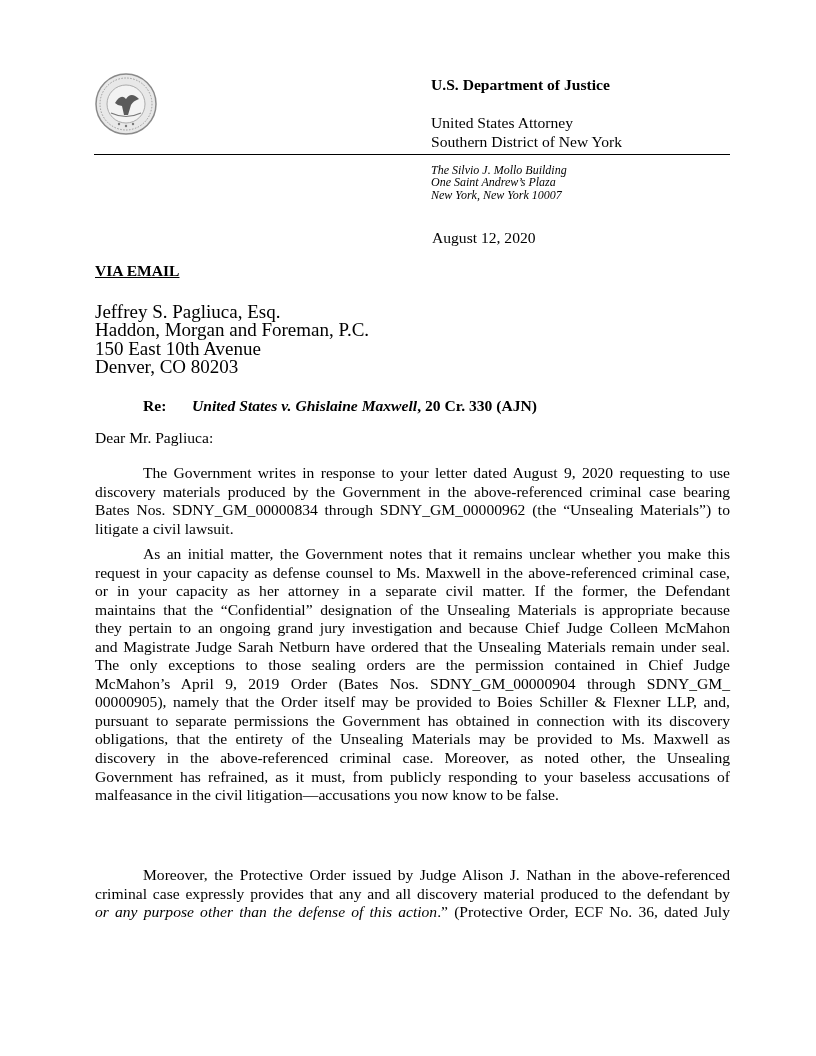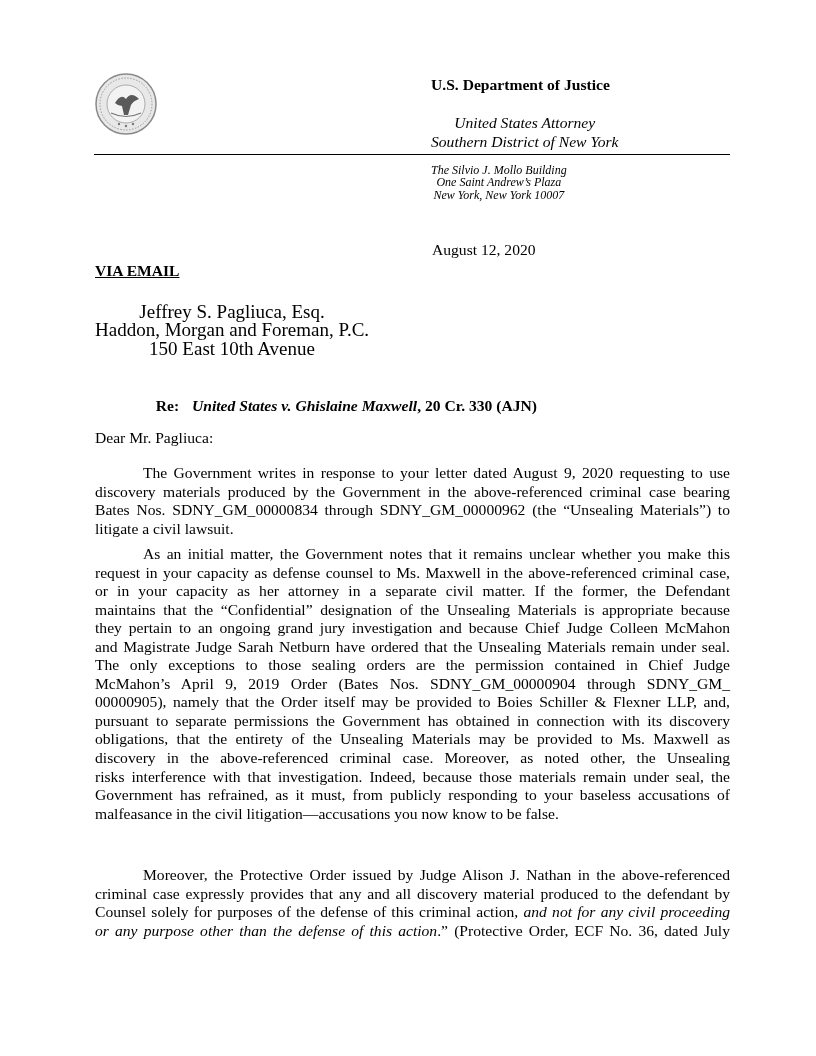"U.S. Department of Justice" .abs { text-align: center -> none }
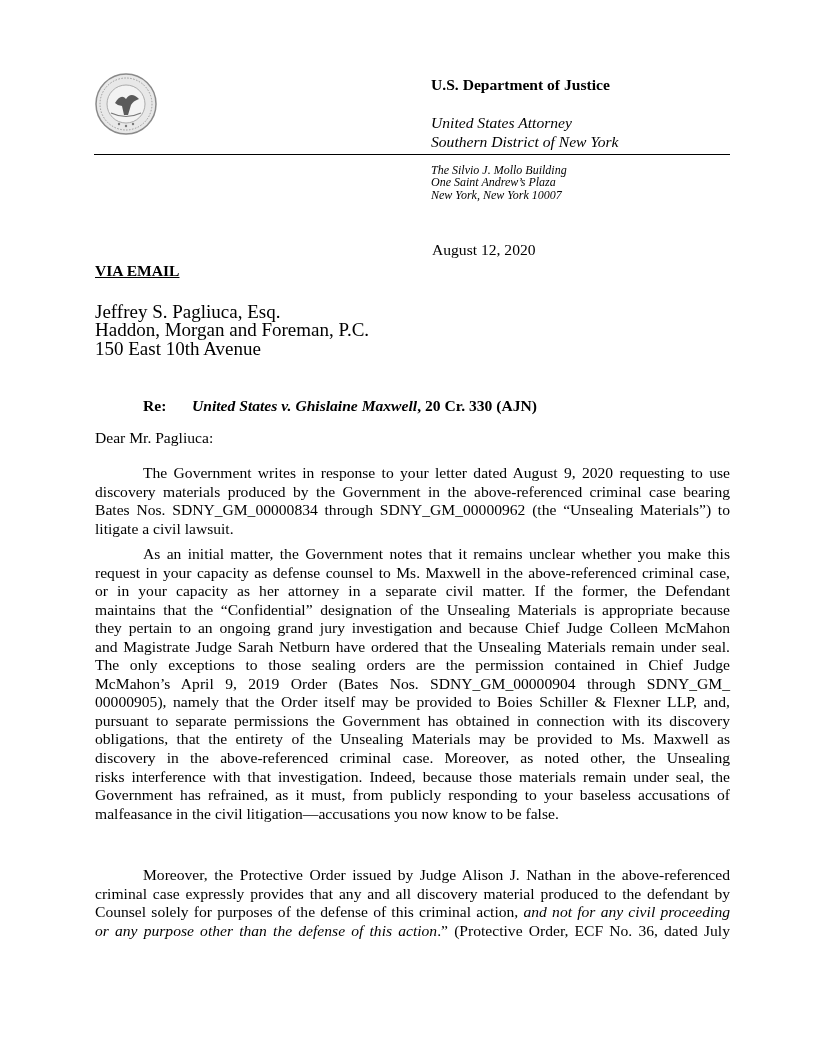"United States Attorney" .hdr-office { font-style: italic -> none }
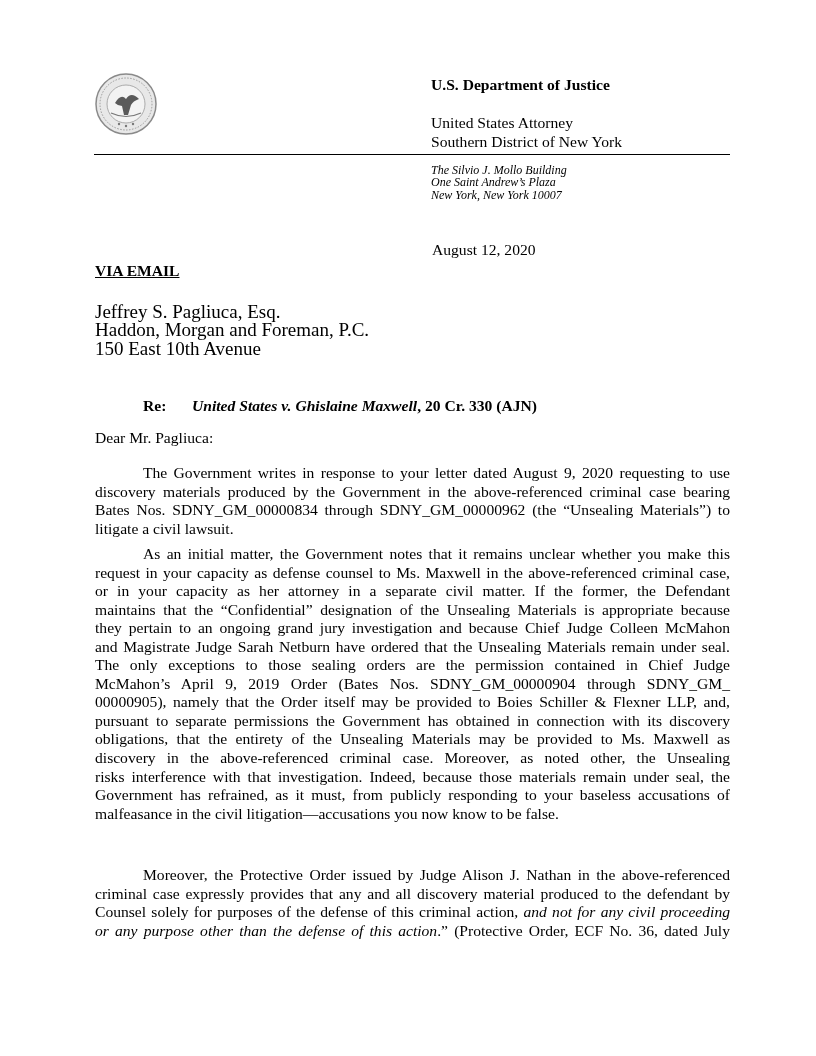"August 12, 2020" .date { margin-top: 12px -> none }
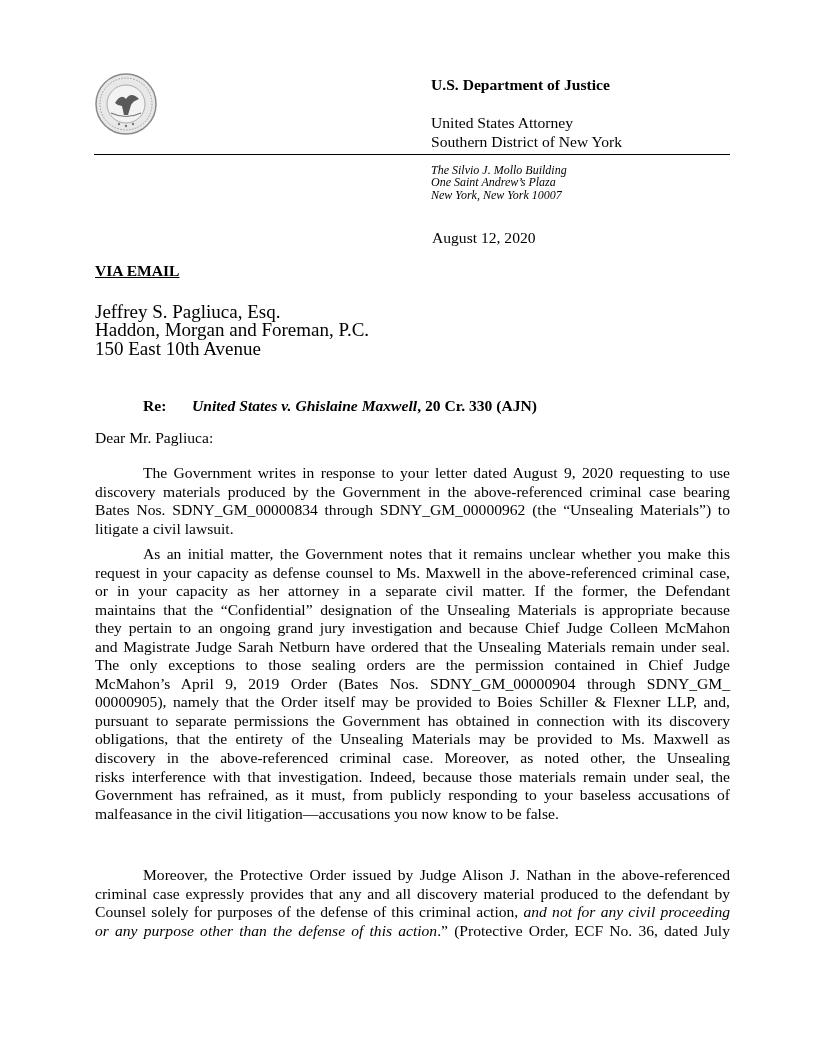"Denver, CO 80203" div { html: none -> <div>Denver, CO 80203</div> }
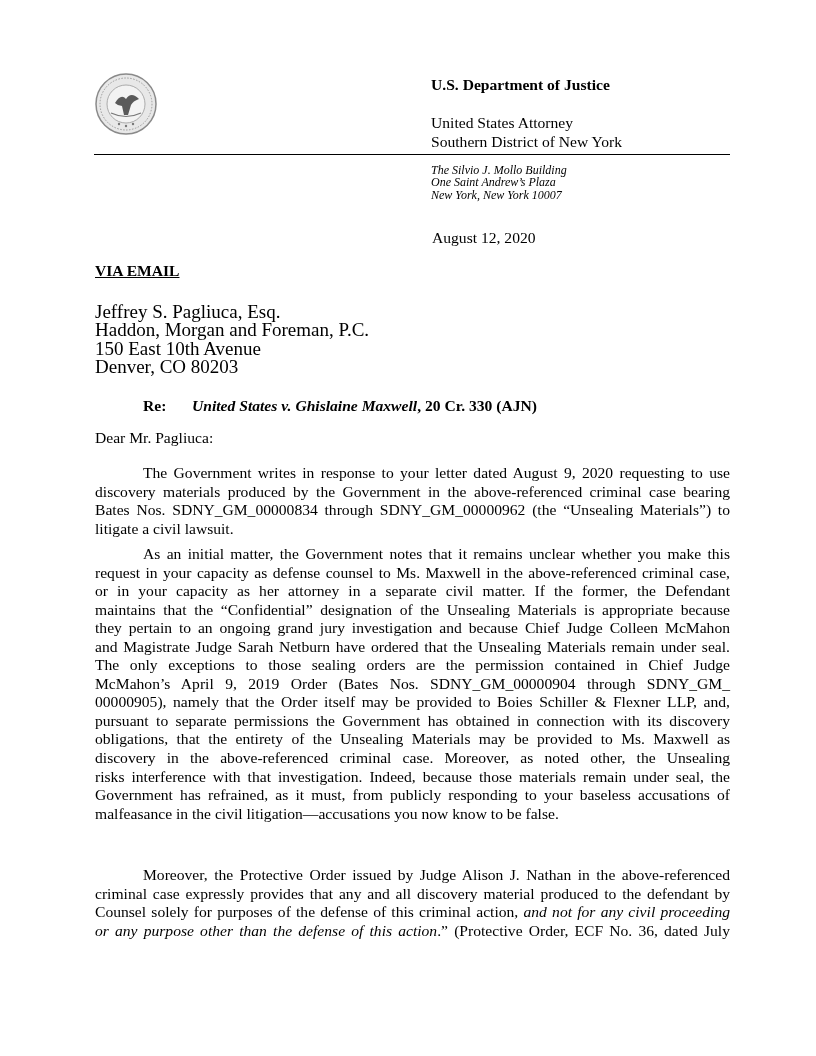"risks interference with that" span.ln { html: <span>risks interference with that investigation. Indeed, because those materials remain under seal, the</span> -> none }
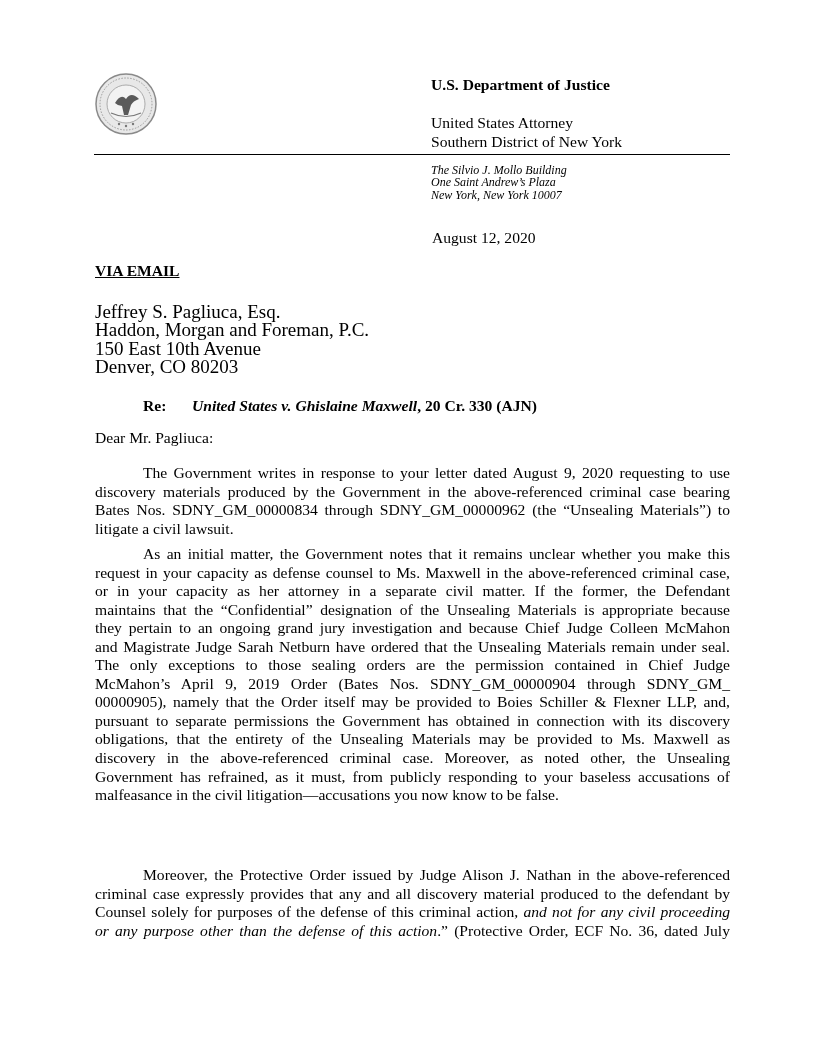"Counsel solely for purposes of" span.ln { html: <span><span>Counsel solely for purposes of the defense of this criminal action, </span><span>and not for any civil proceeding</span></span> -> none }
